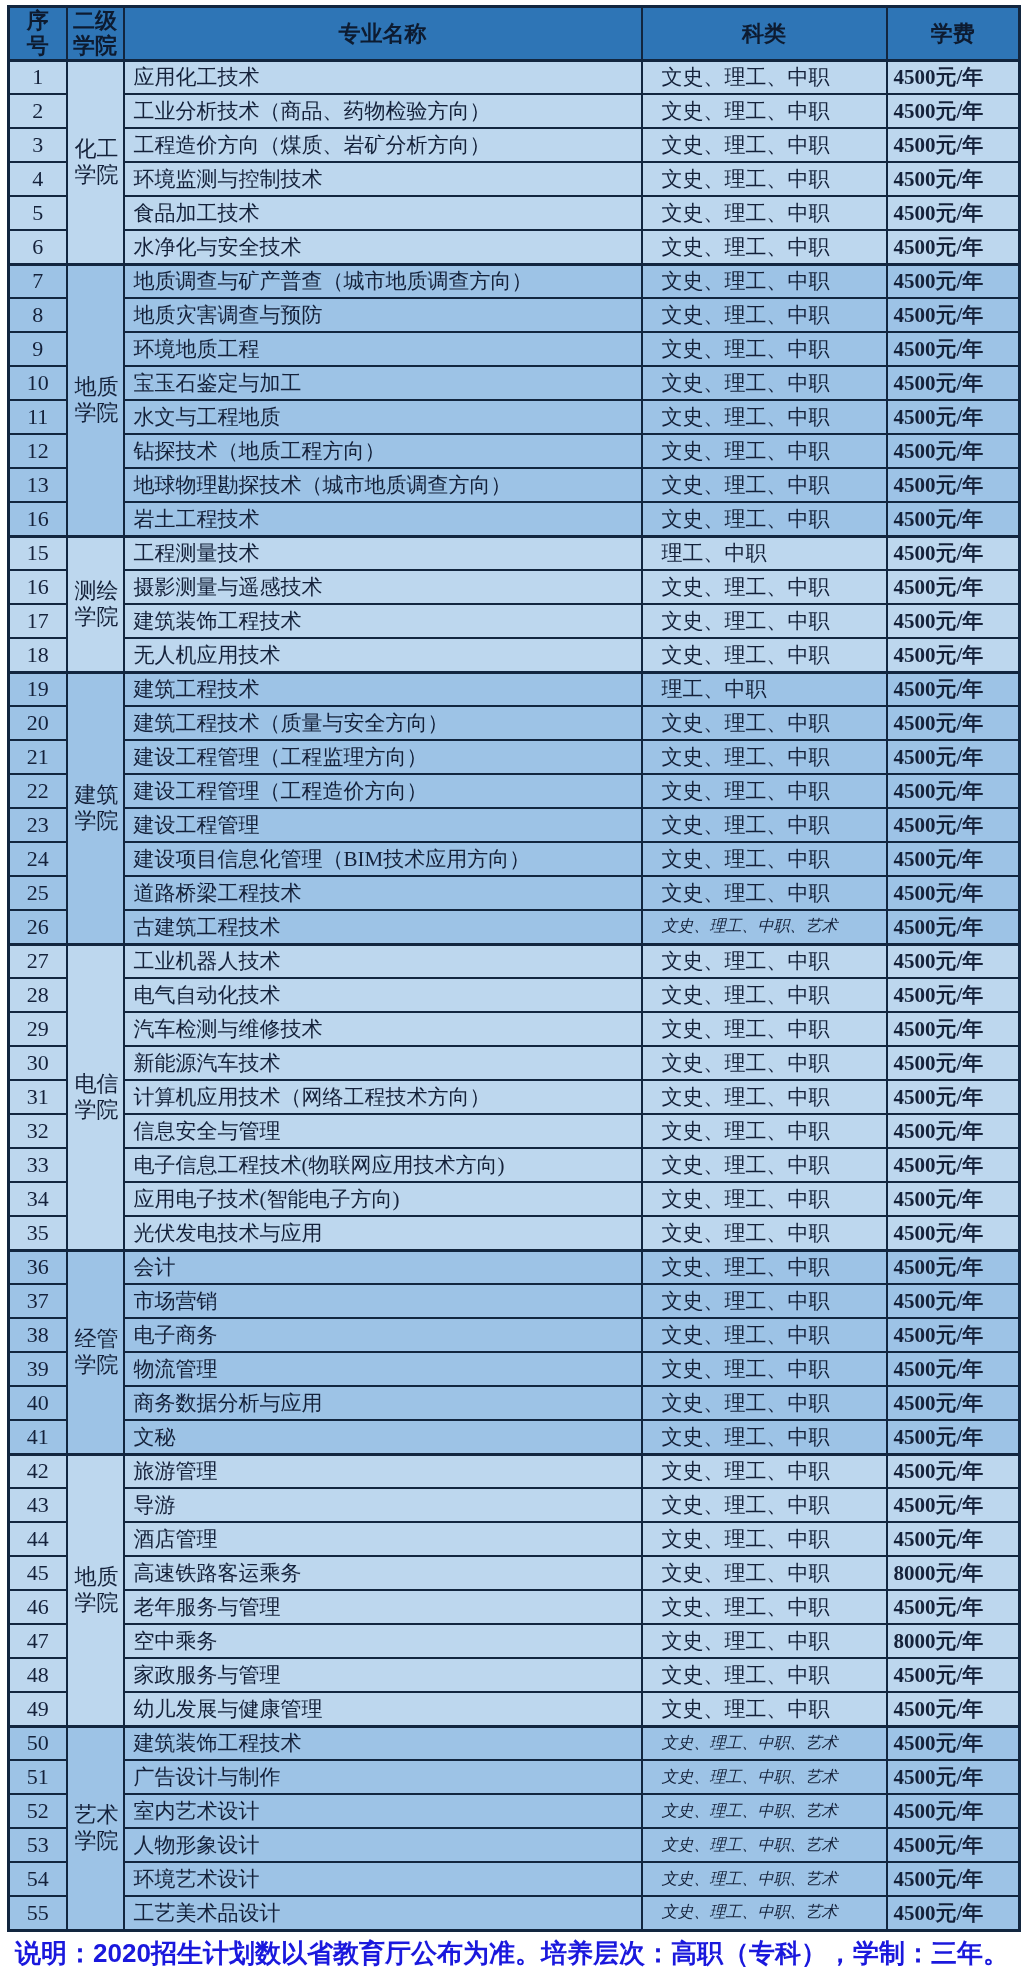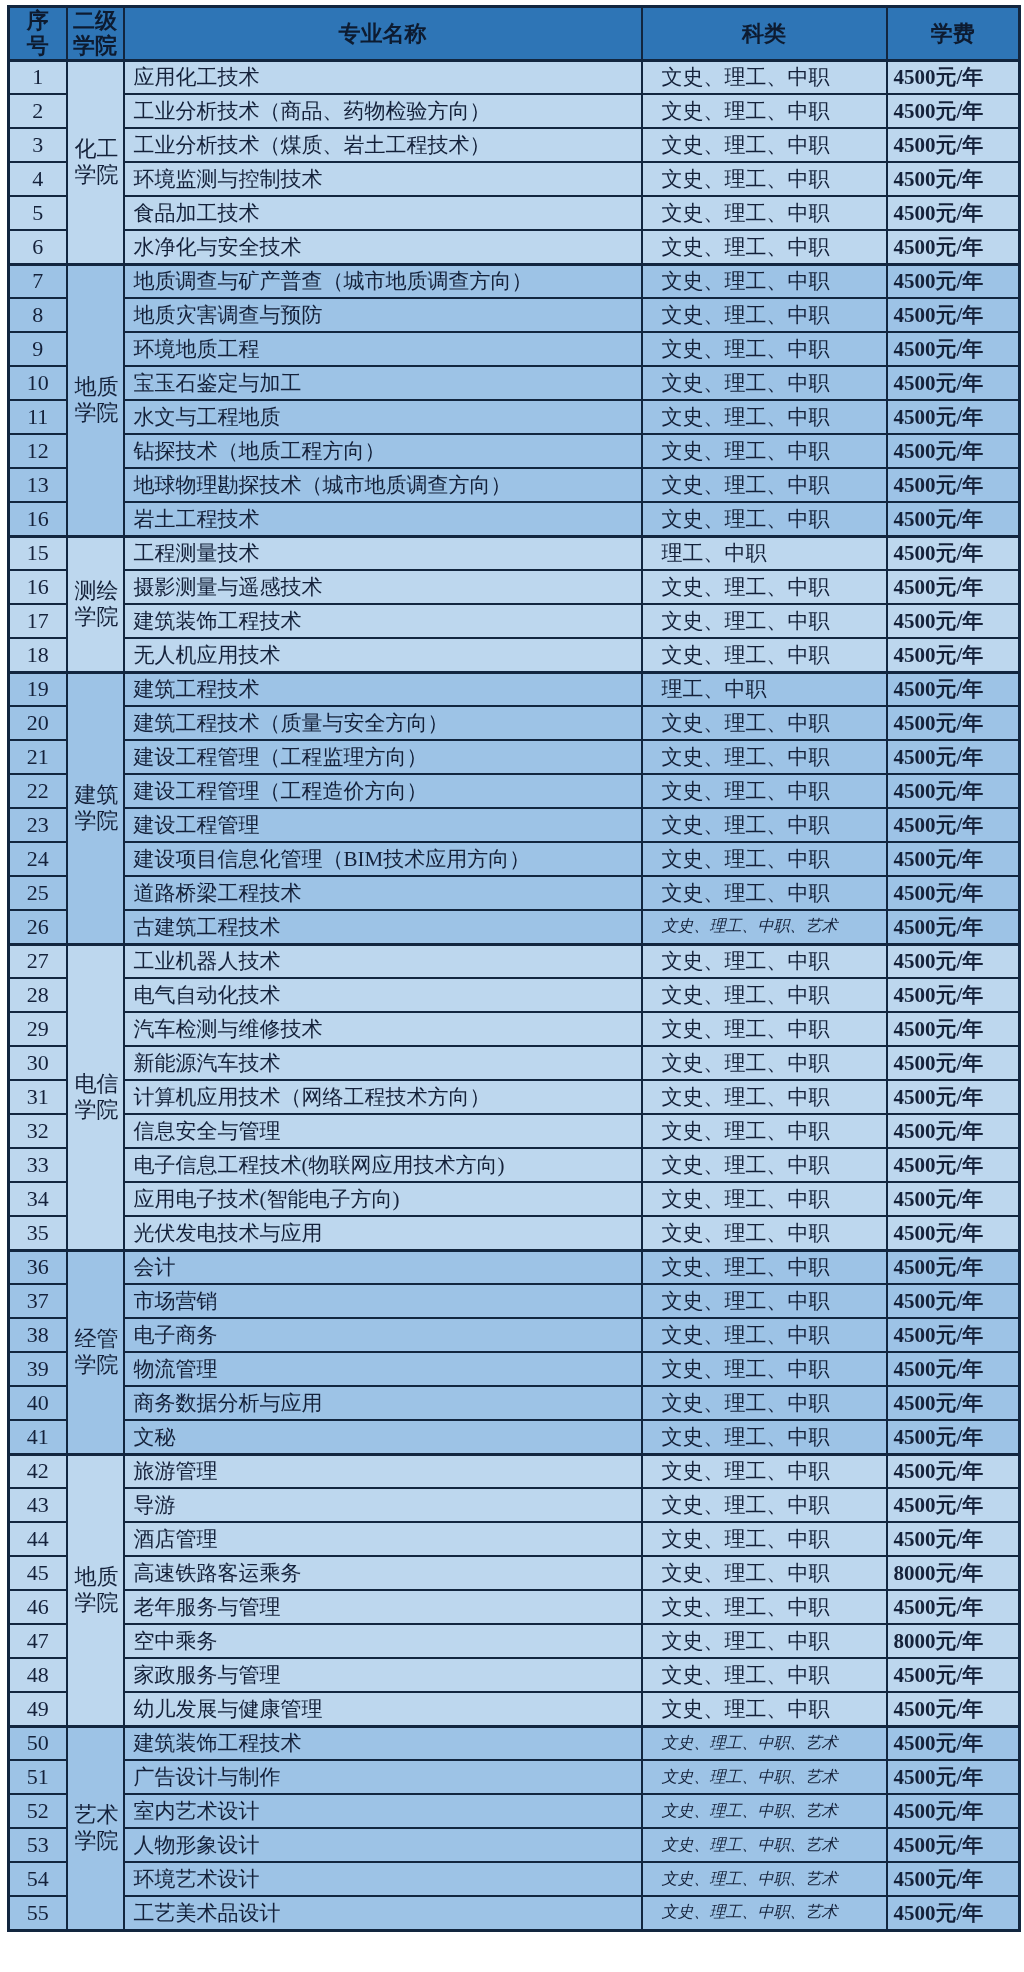"工业分析技术（煤质、岩土工程技术）" td.major { text: 业分析技术（煤质、岩土工程技术 -> 程造价方向（煤质、岩矿分析方向 }
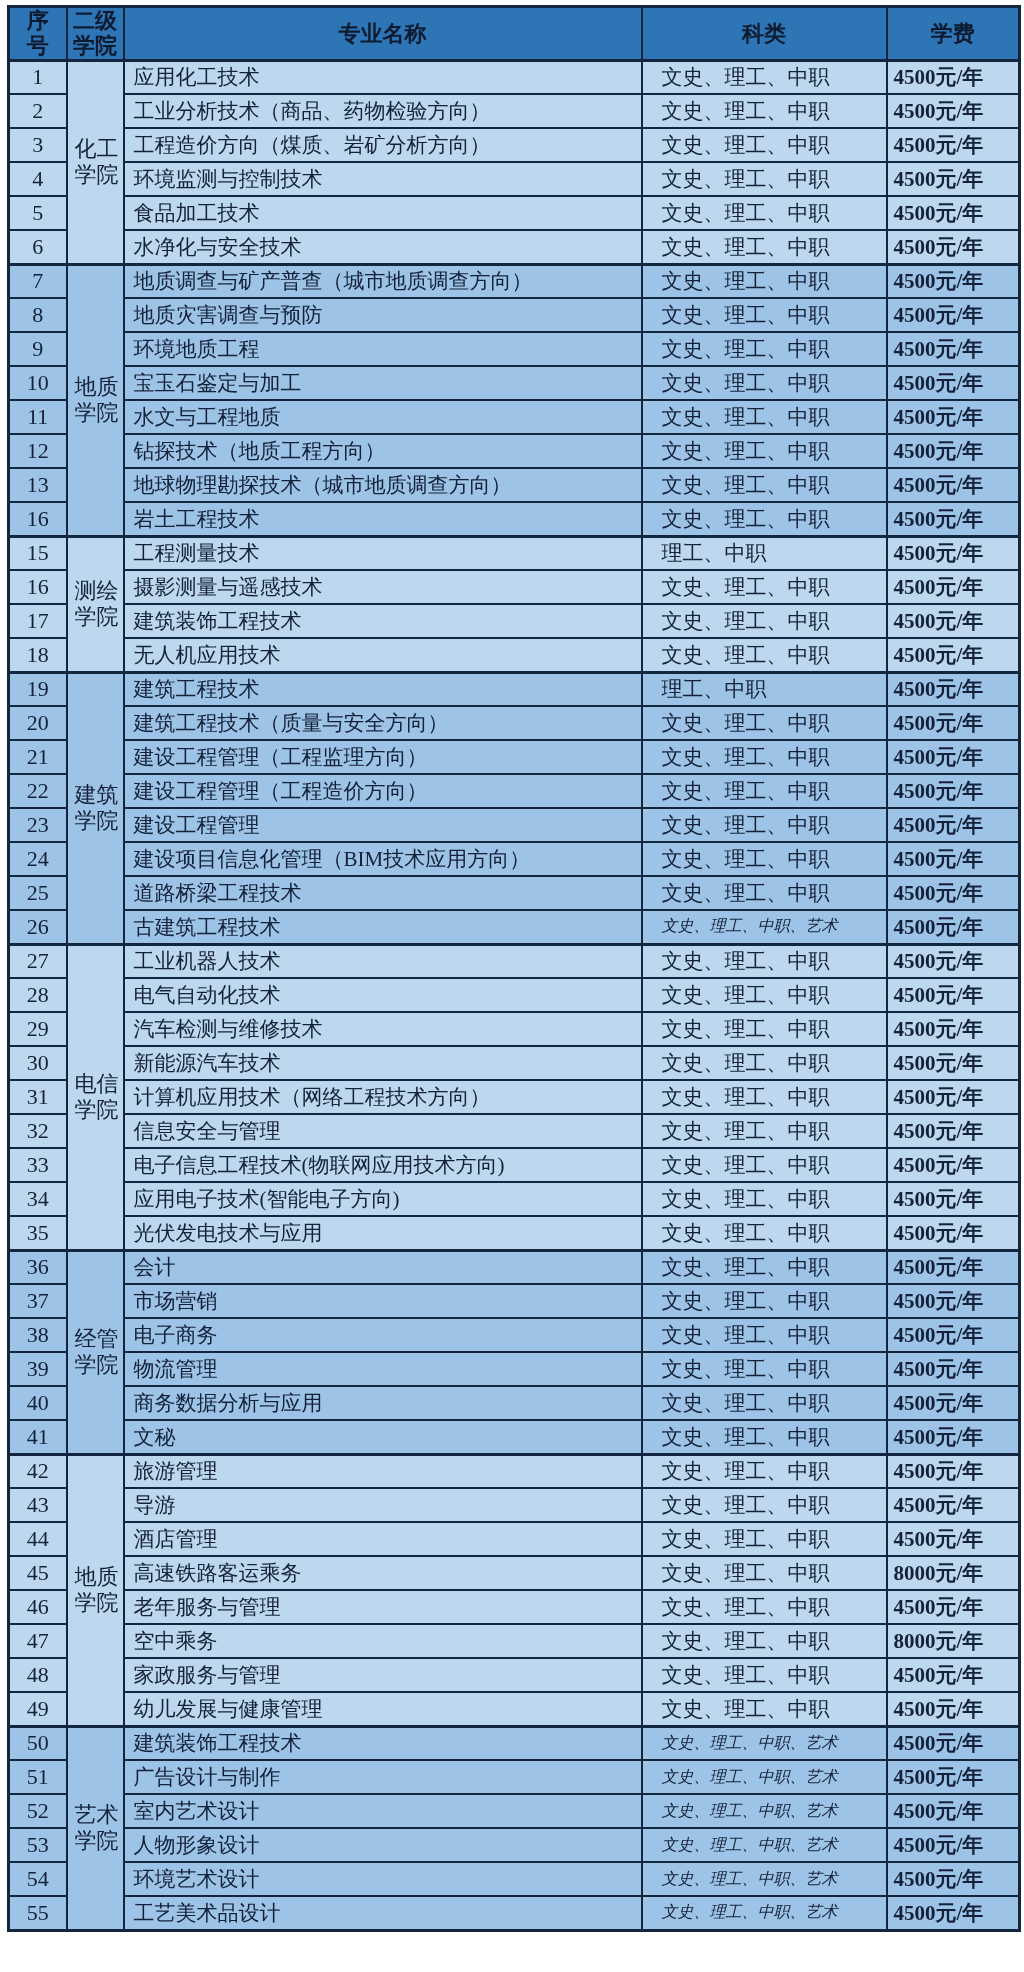"说明：2020招生计划数以省教育厅公布为准。培养层次：高职（专科），学制：三年。" div { html: none -> <div>说明：2020招生计划数以省教育厅公布为准。培养层次：高职（专科），学制：三年。</div> }
